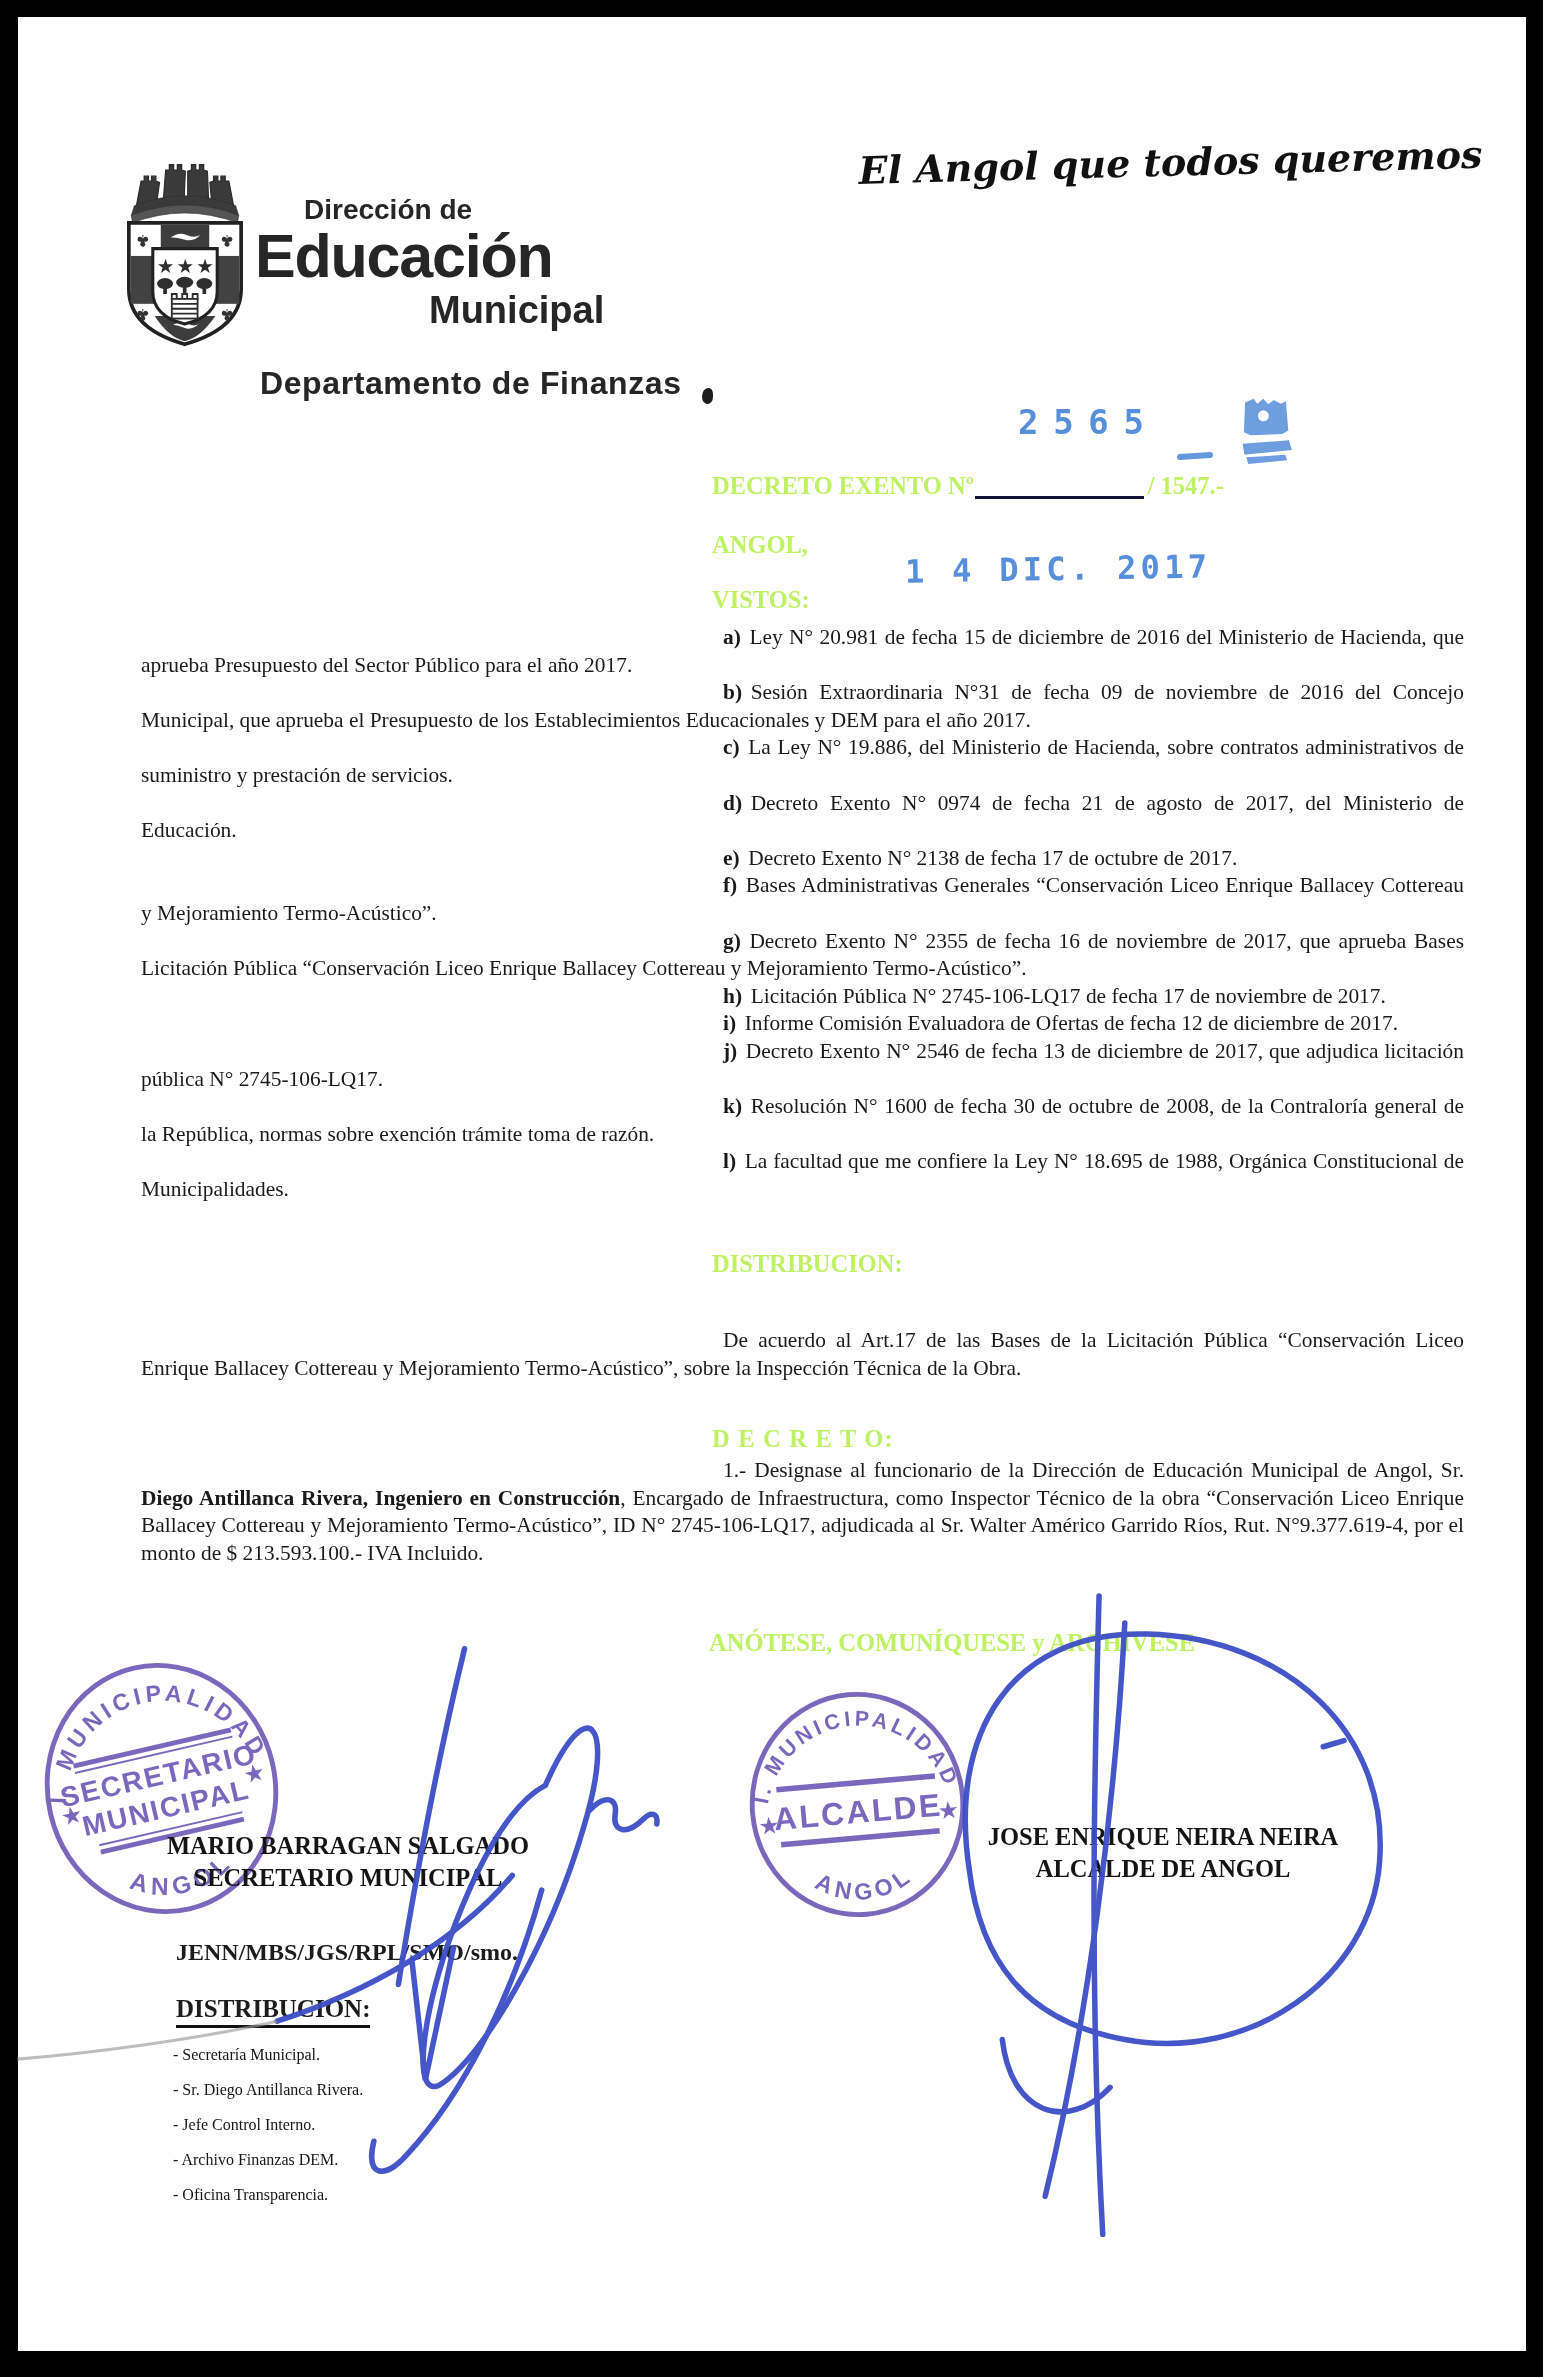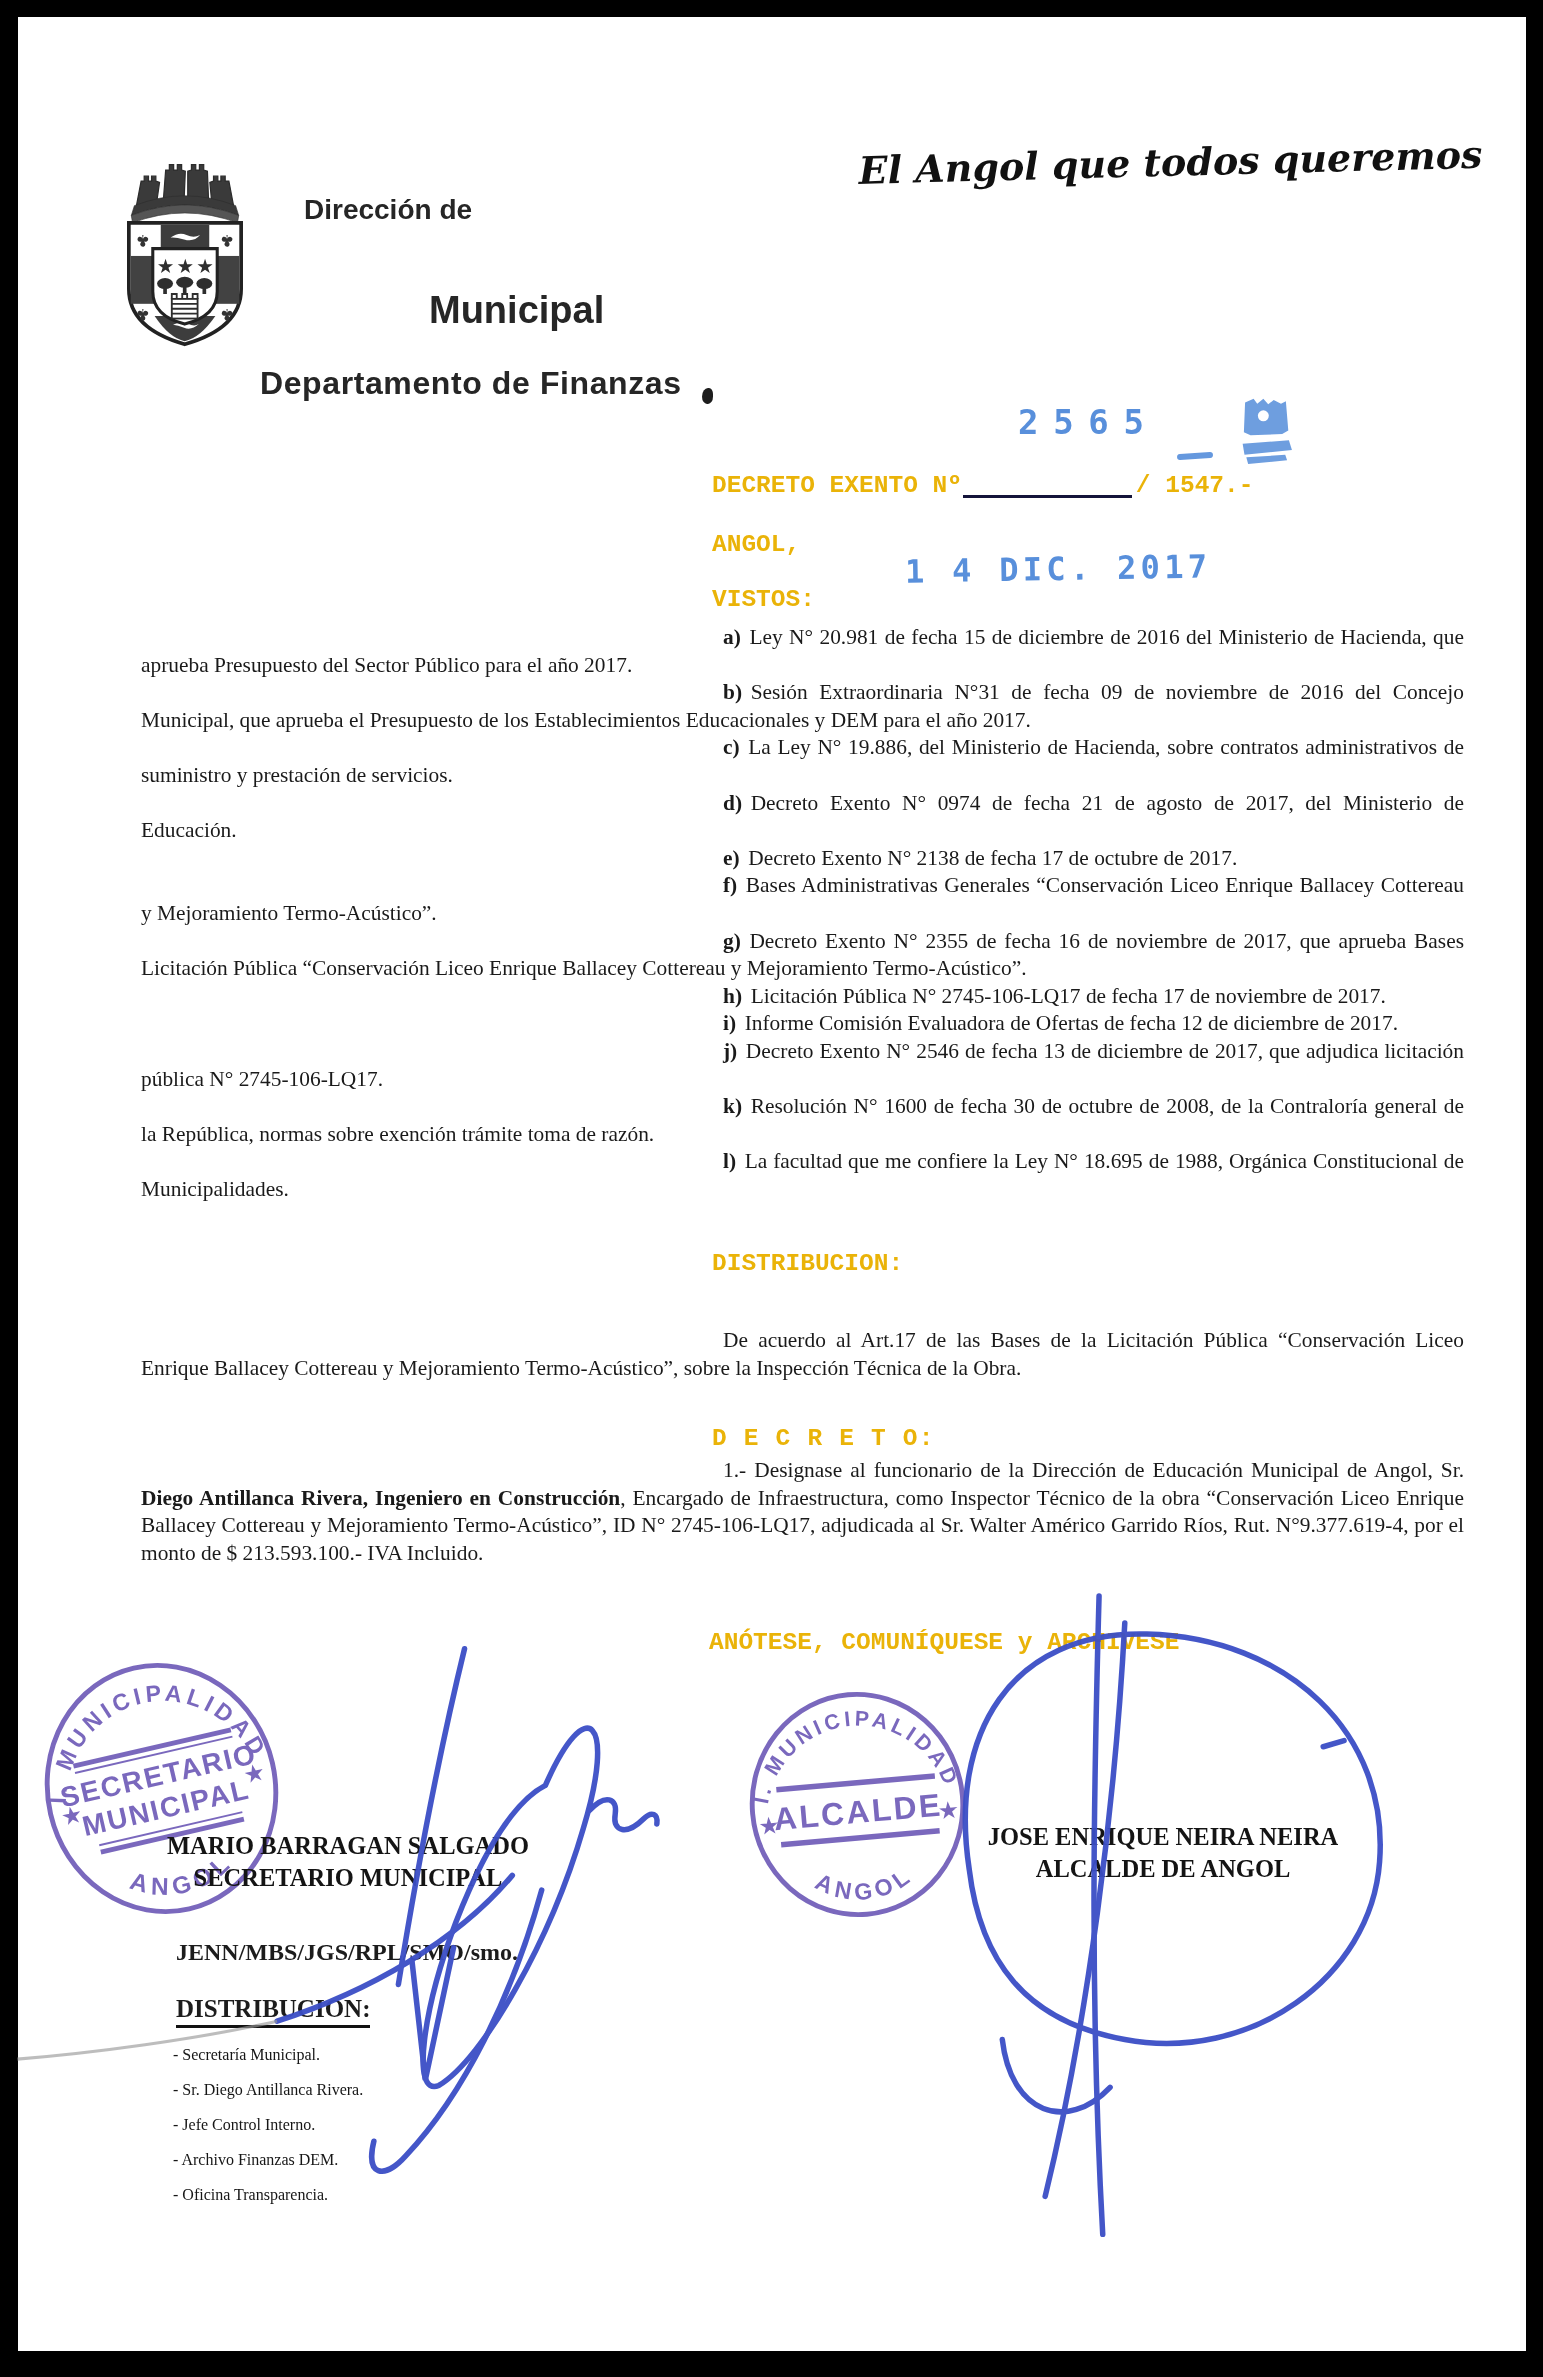"Educación" div.abs { html: none -> <div>Educación</div> }
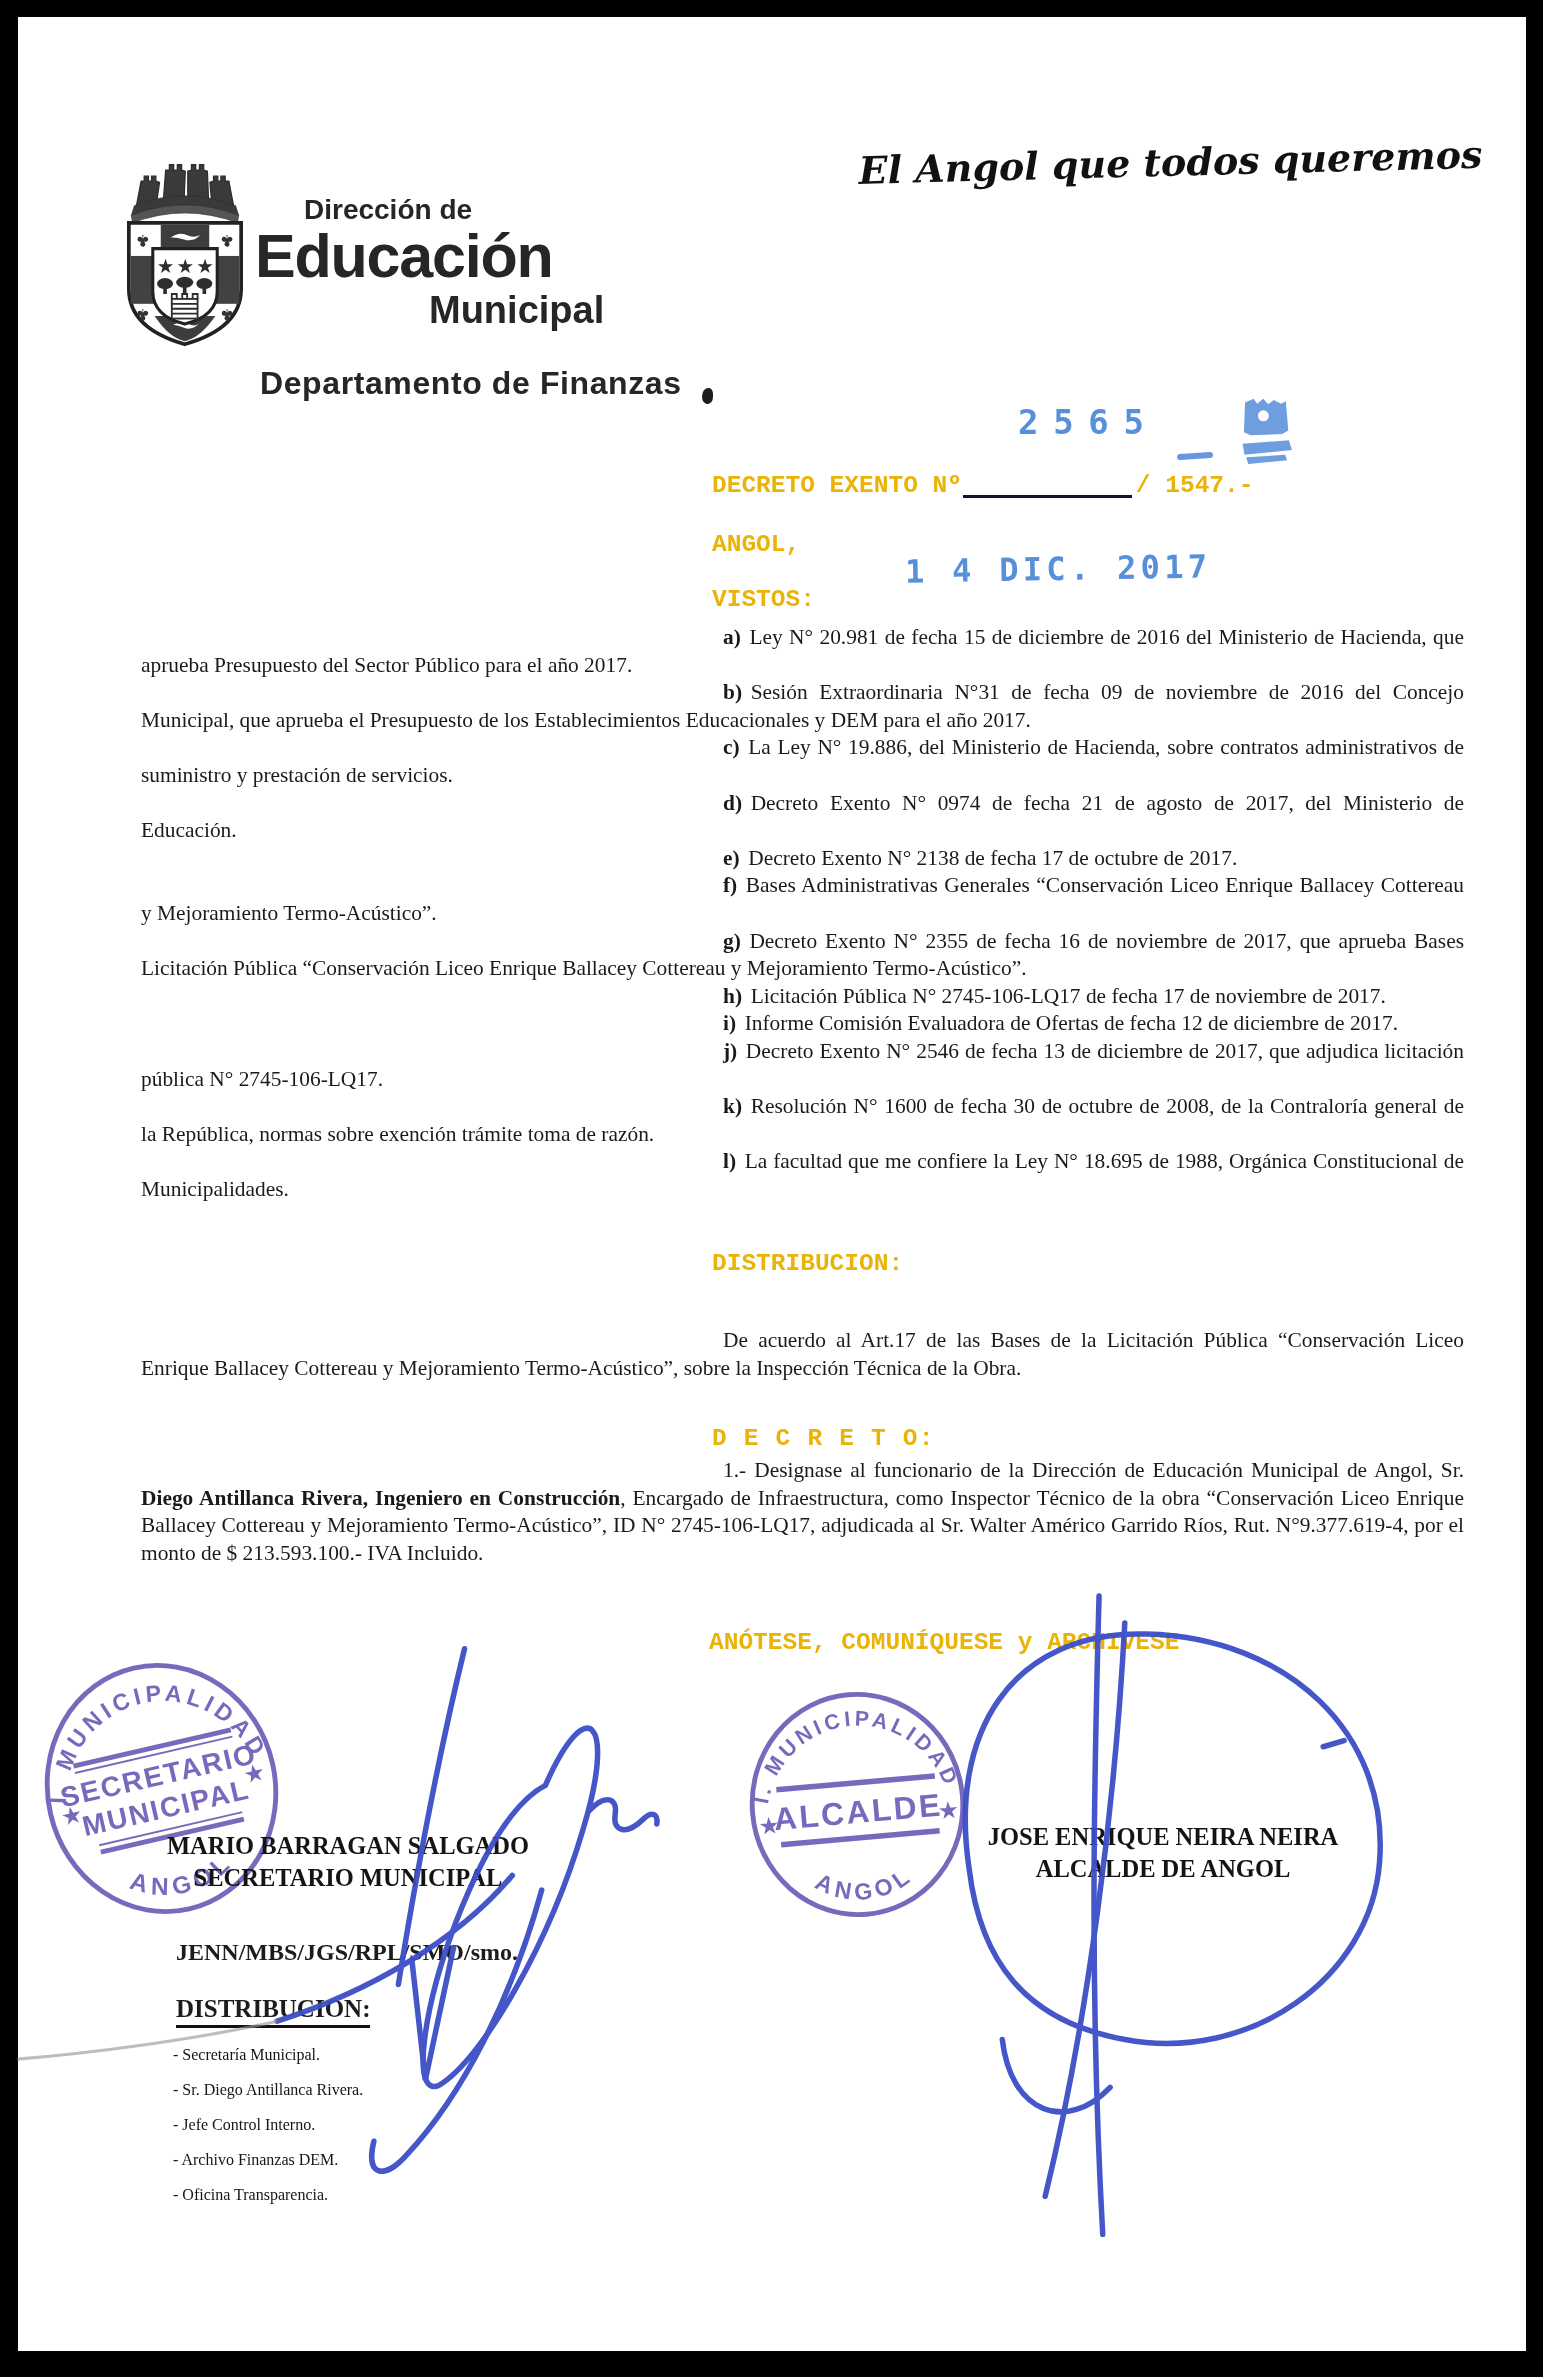"DECRETO EXENTO Nº" .h-serif { color: #eab308 -> #bef264; font-family: Liberation Mono, monospace -> none }
